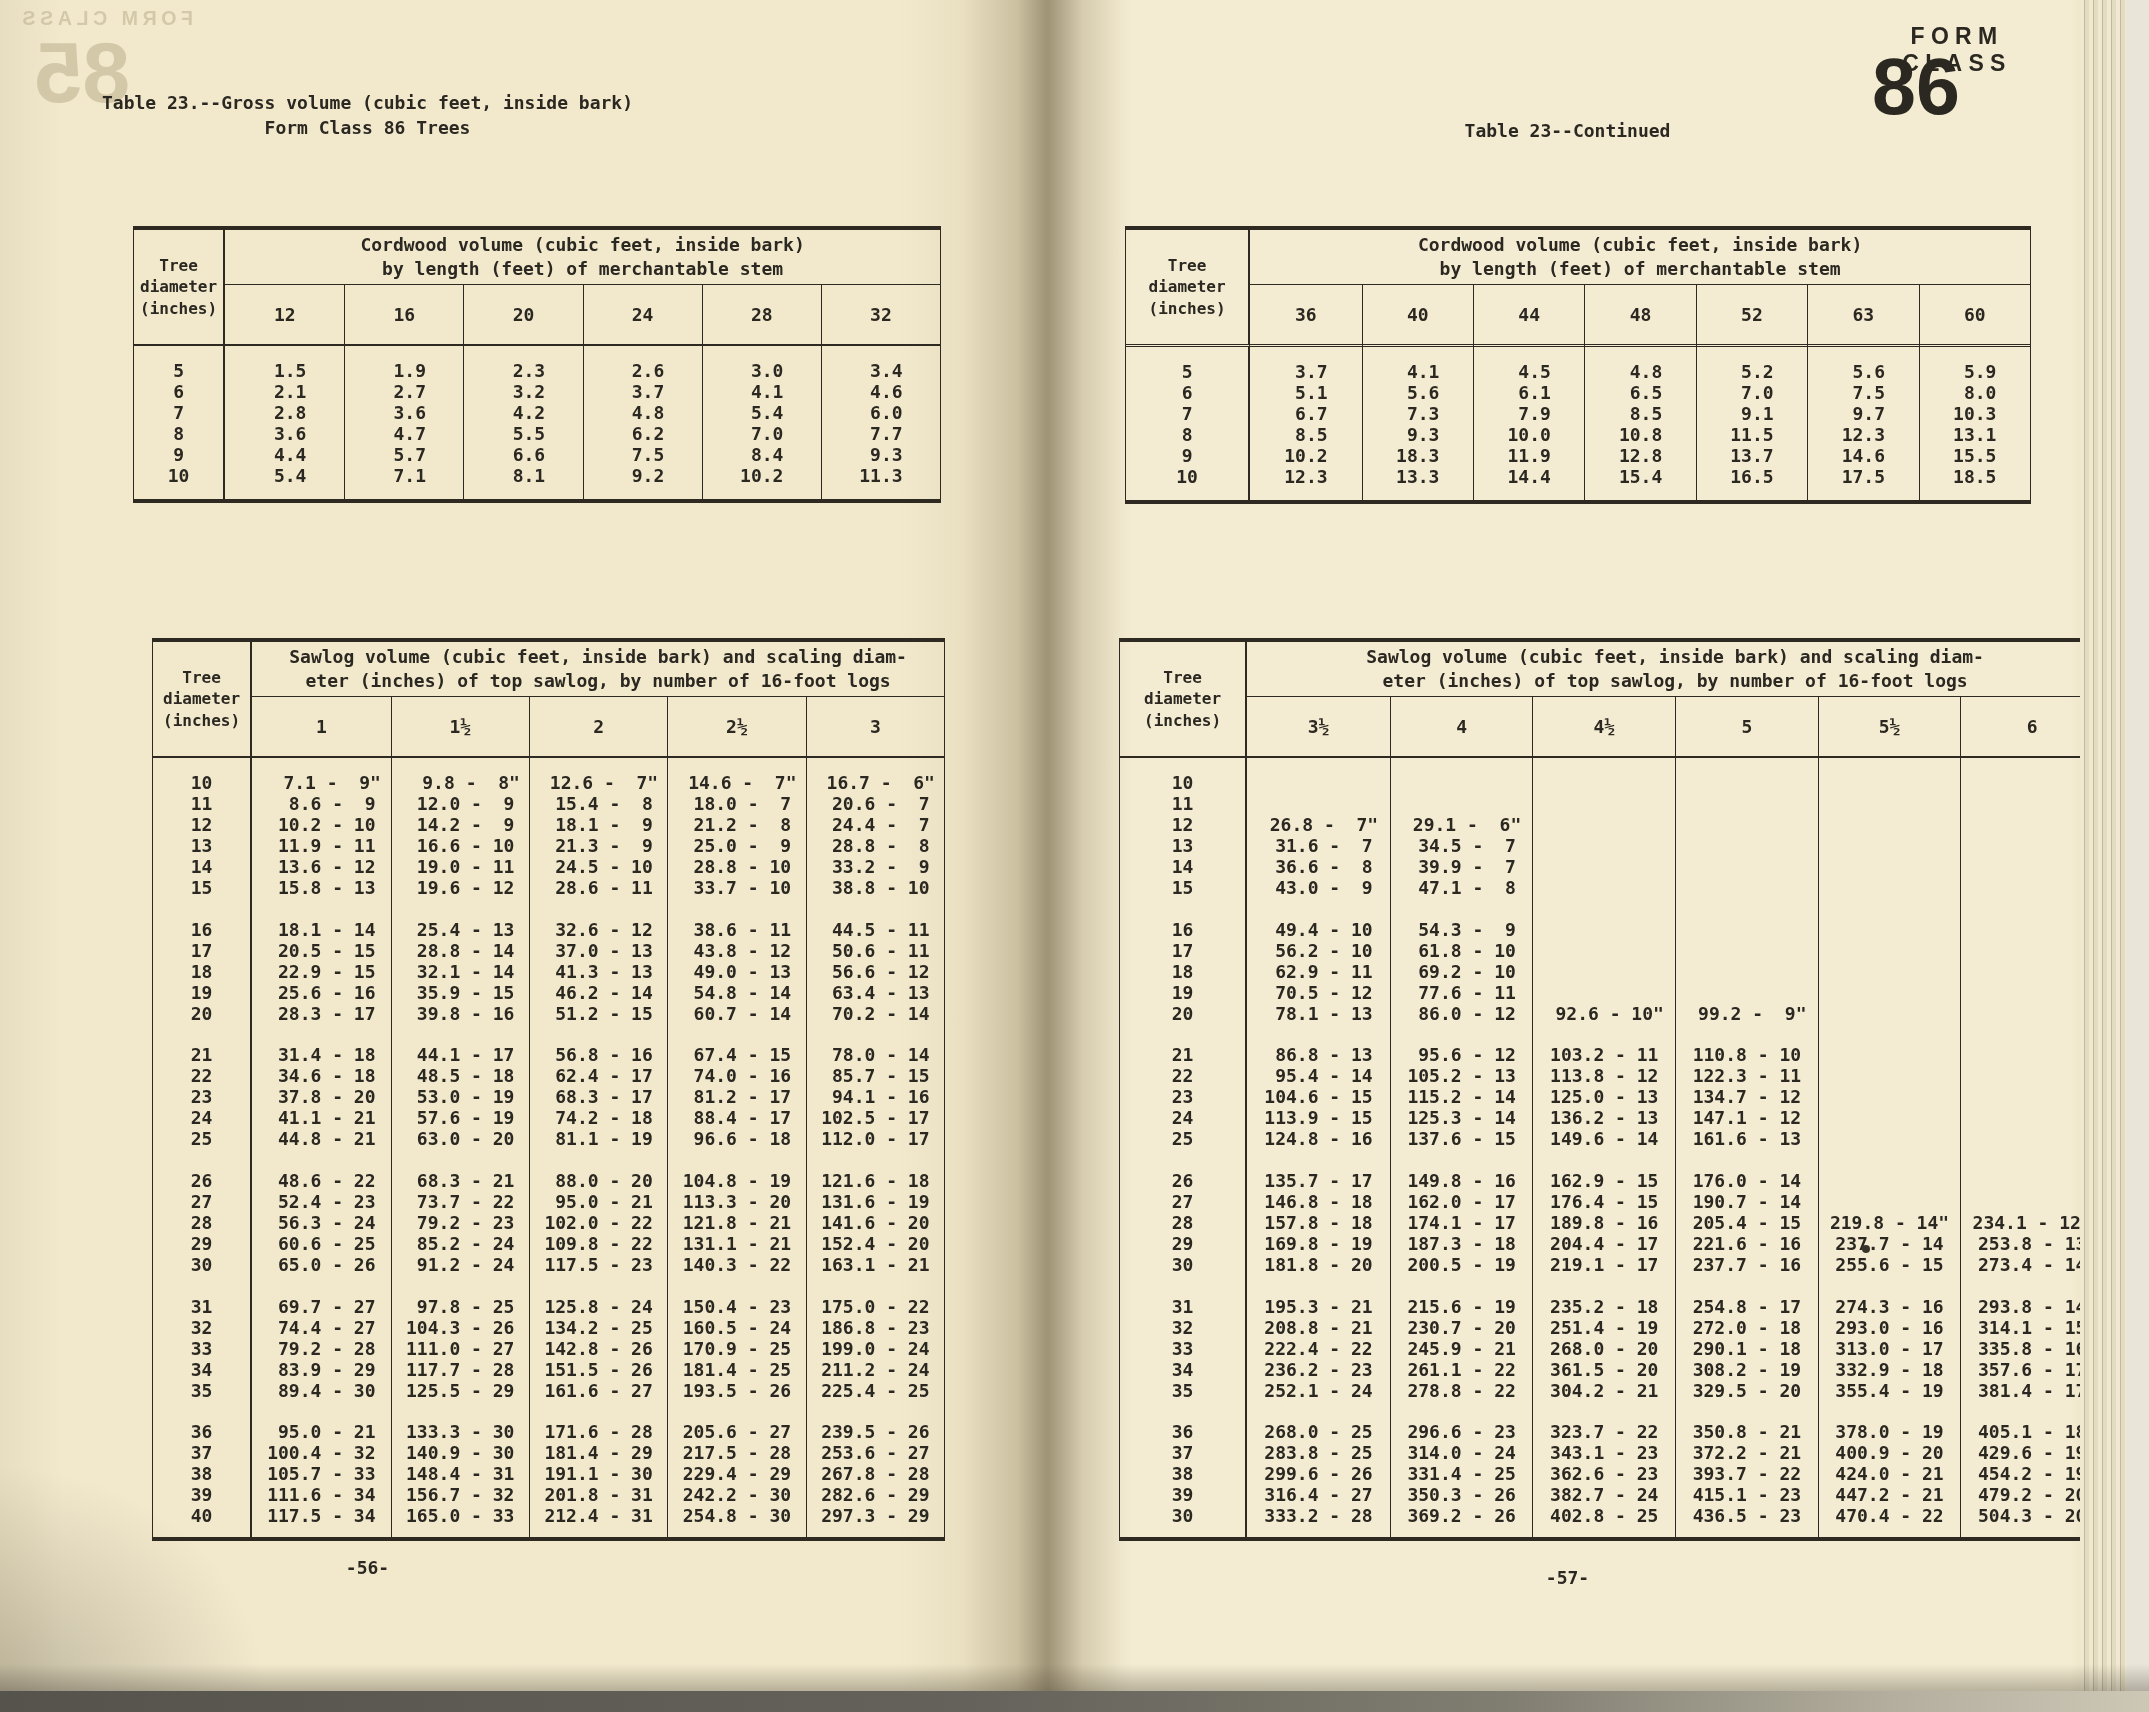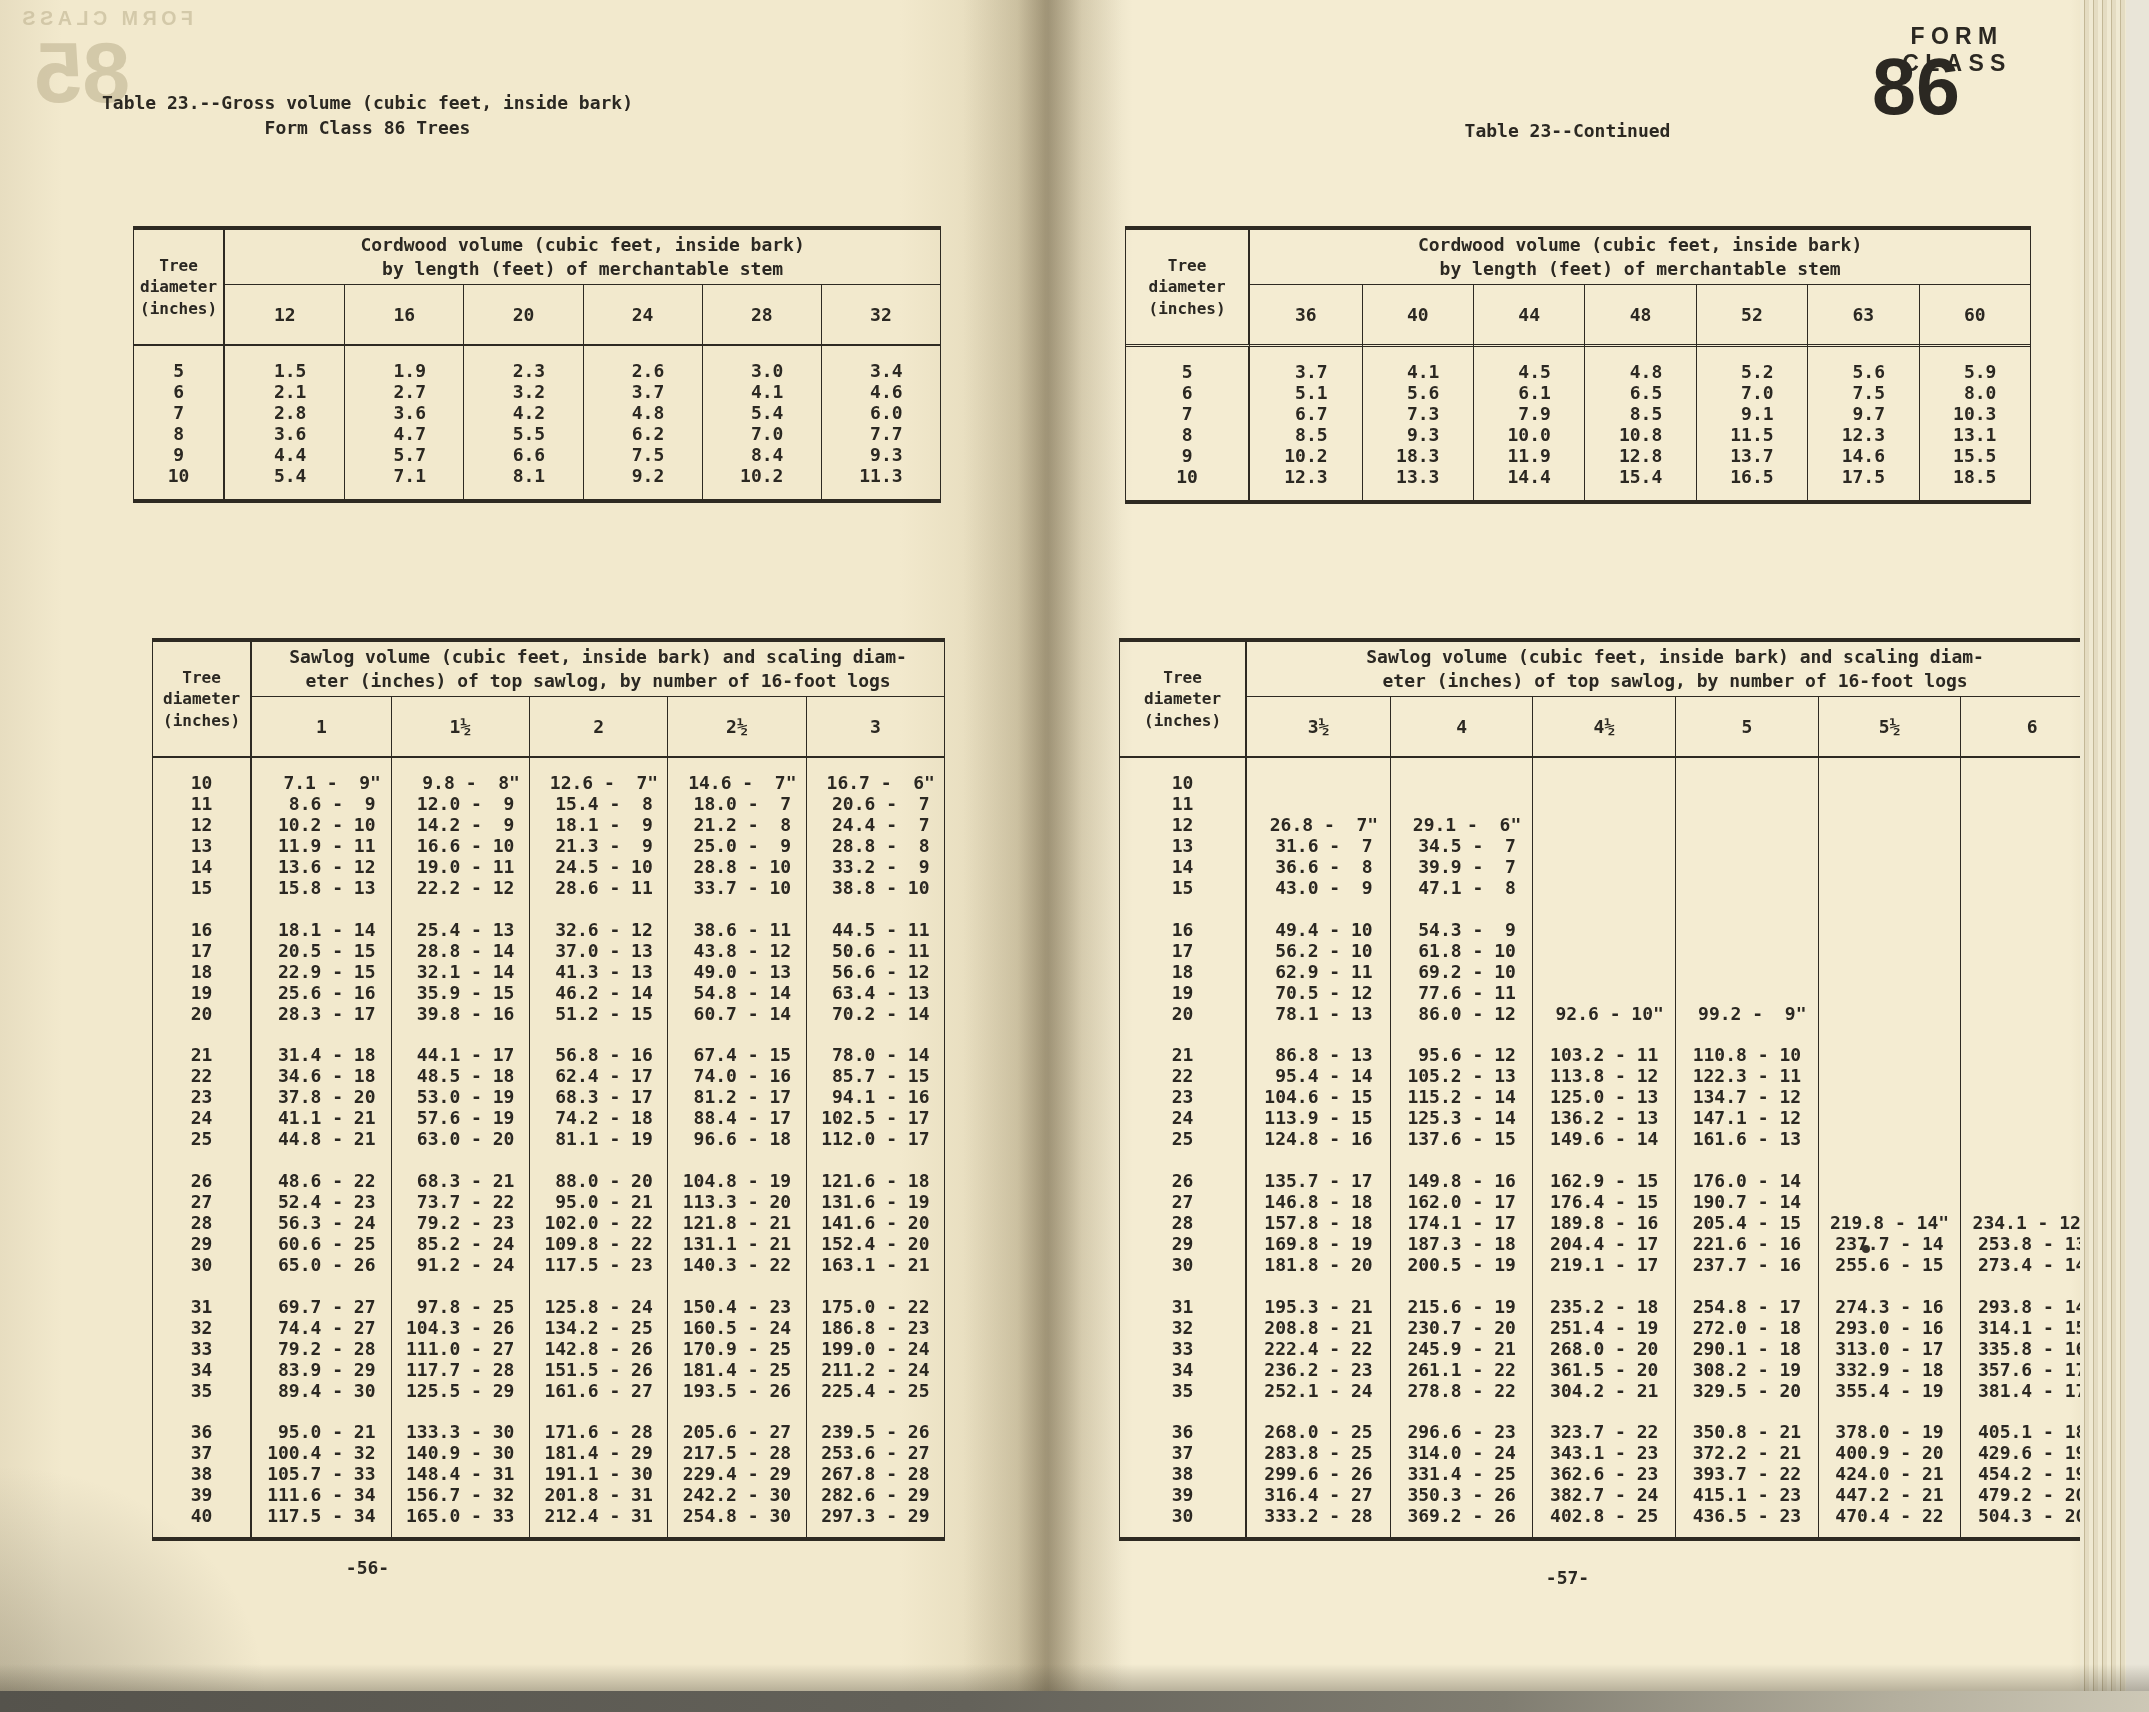"22.2 - 12" td.cell { text: 22.2 -> 19.6 }
